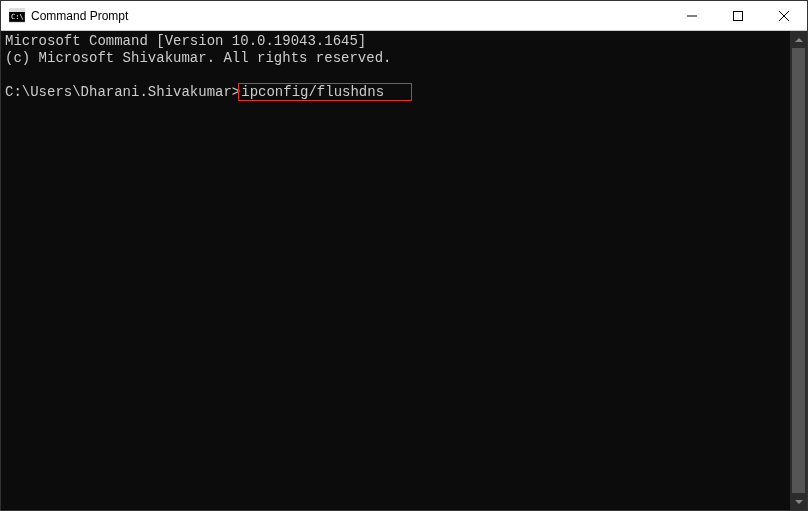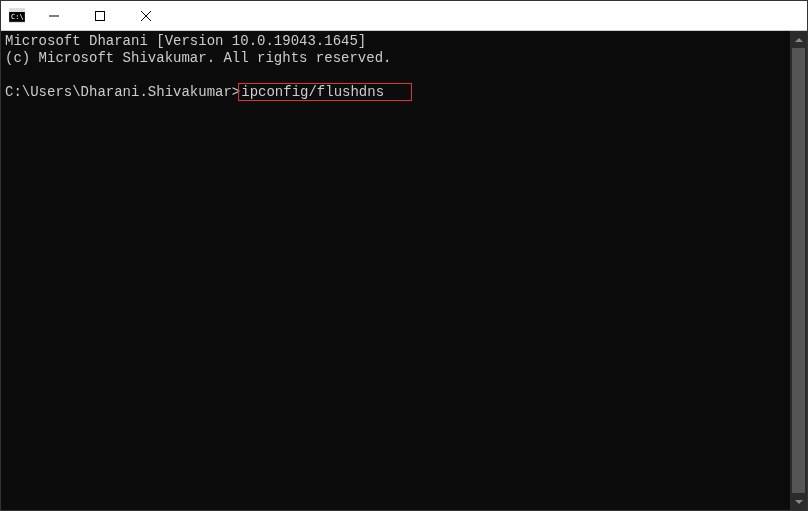"Command Prompt" div.titlebar-title { html: none -> <div>Command Prompt</div> }
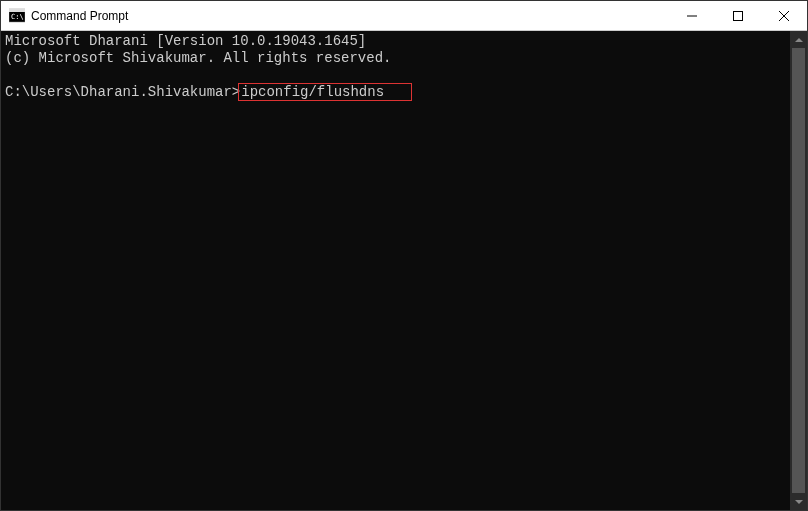"Microsoft Dharani [Version" span { text: Dharani -> Command }
